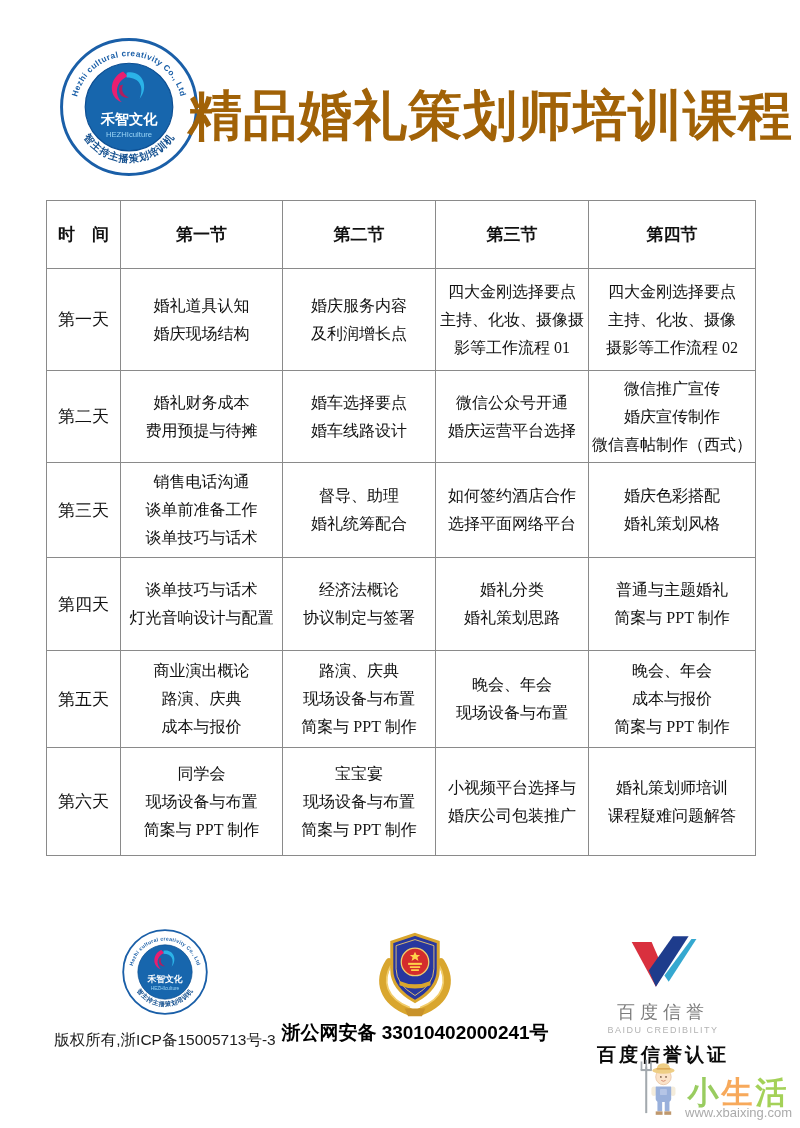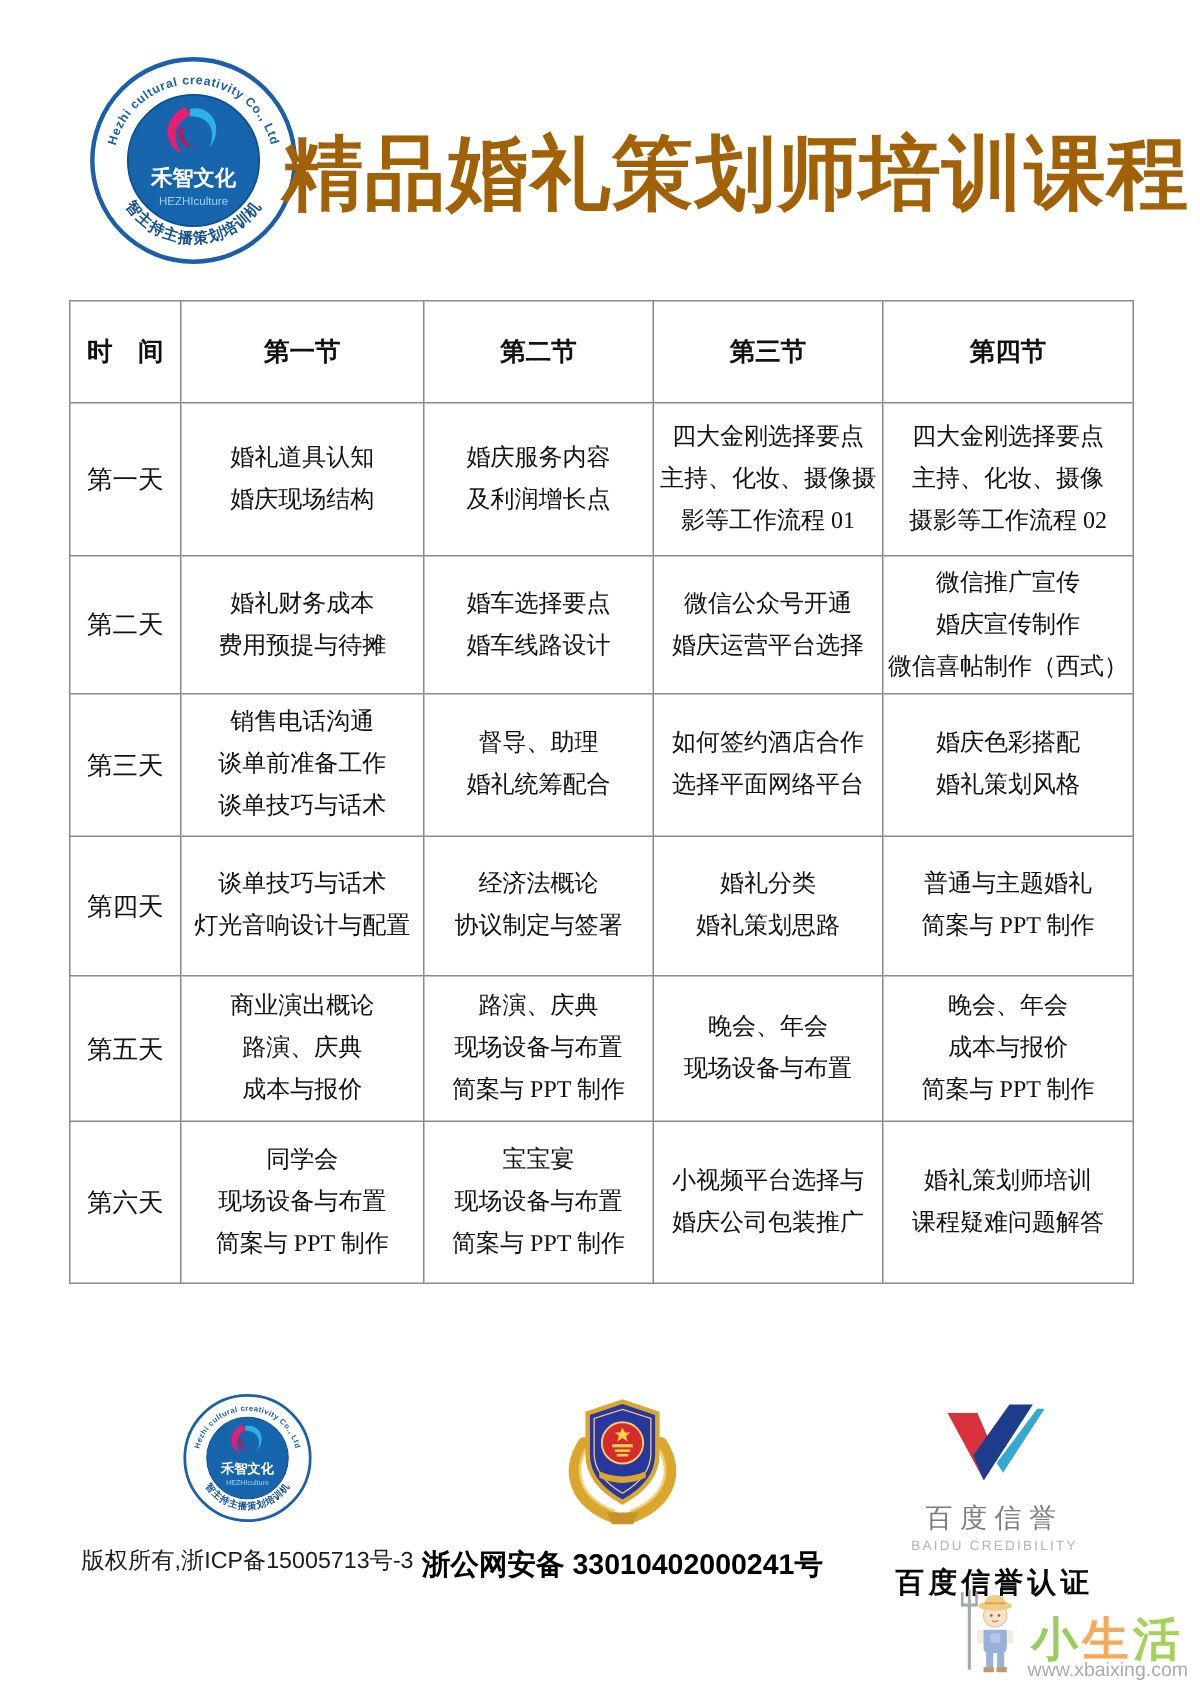"浙公网安备 33010402000241号" .police-text { margin-top: 10px -> none }
